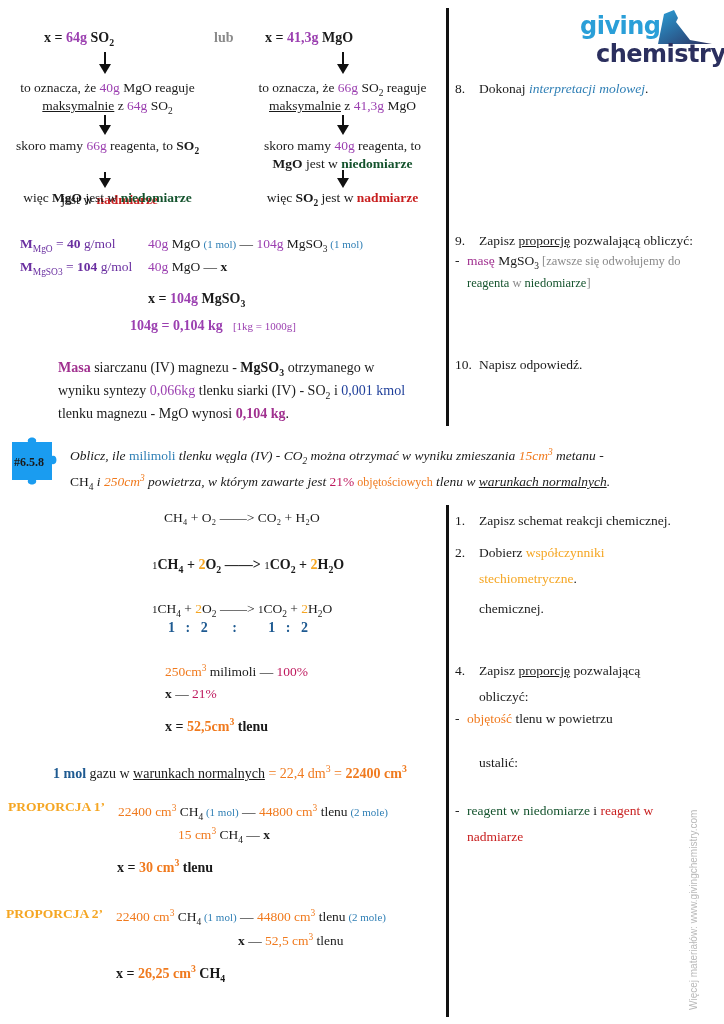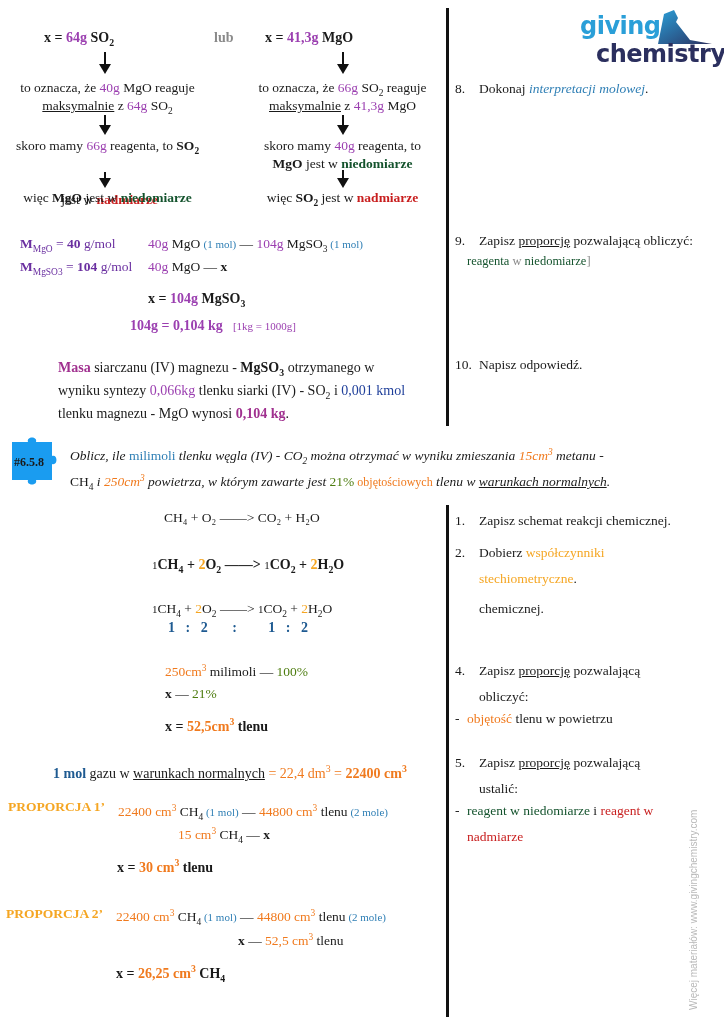"- masę MgSO3 [zawsze się" div { html: none -> <div><span>-</span><span>masę</span><span> MgSO</span><sub>3</sub><span> [zawsze się odwołujemy do</span></div> }
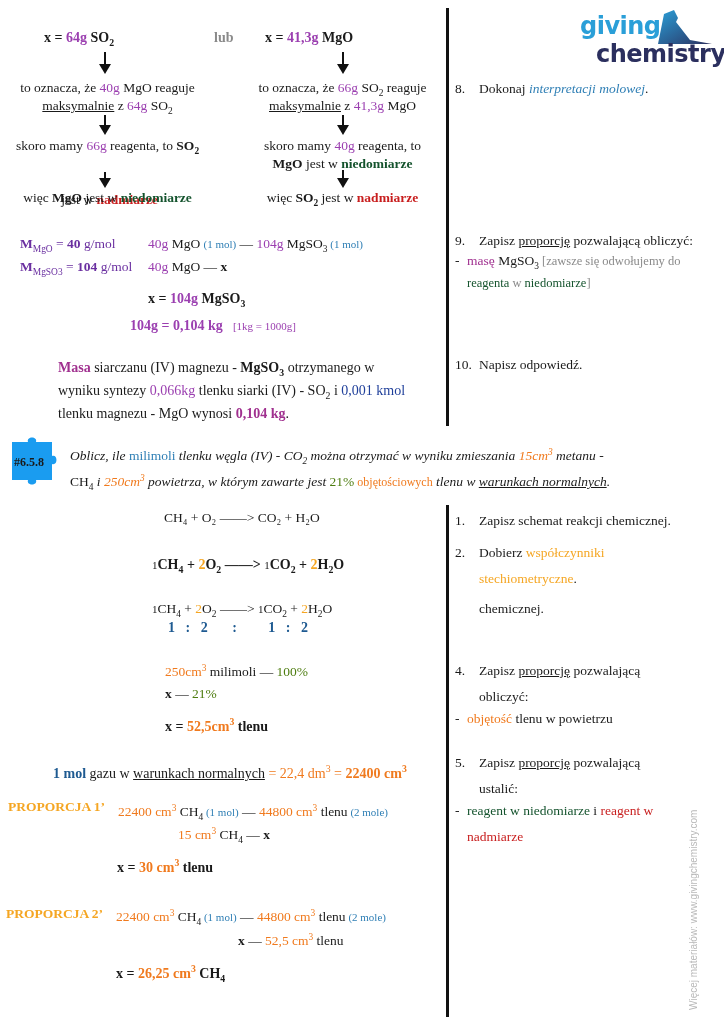"21%" .ired { color: #4d7c0f -> #be185d }
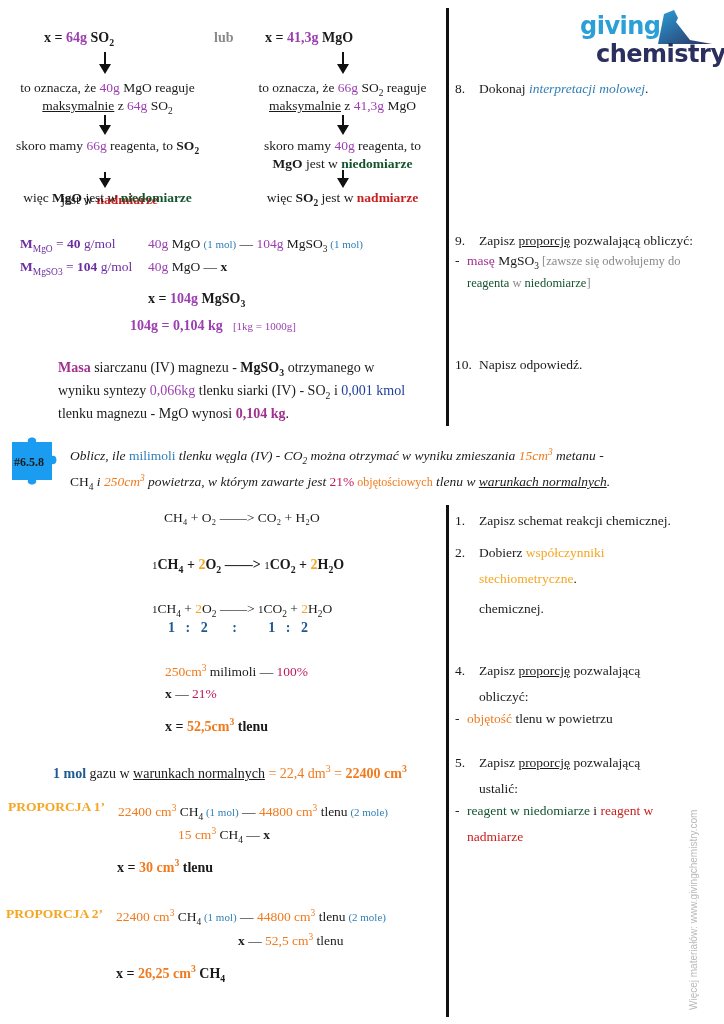"5. Zapisz proporcję pozwalającą" div { html: <div><span>5.</span><span>Zapisz </span><span>proporcję</span><span> pozwalającą</span></div> -> none }
